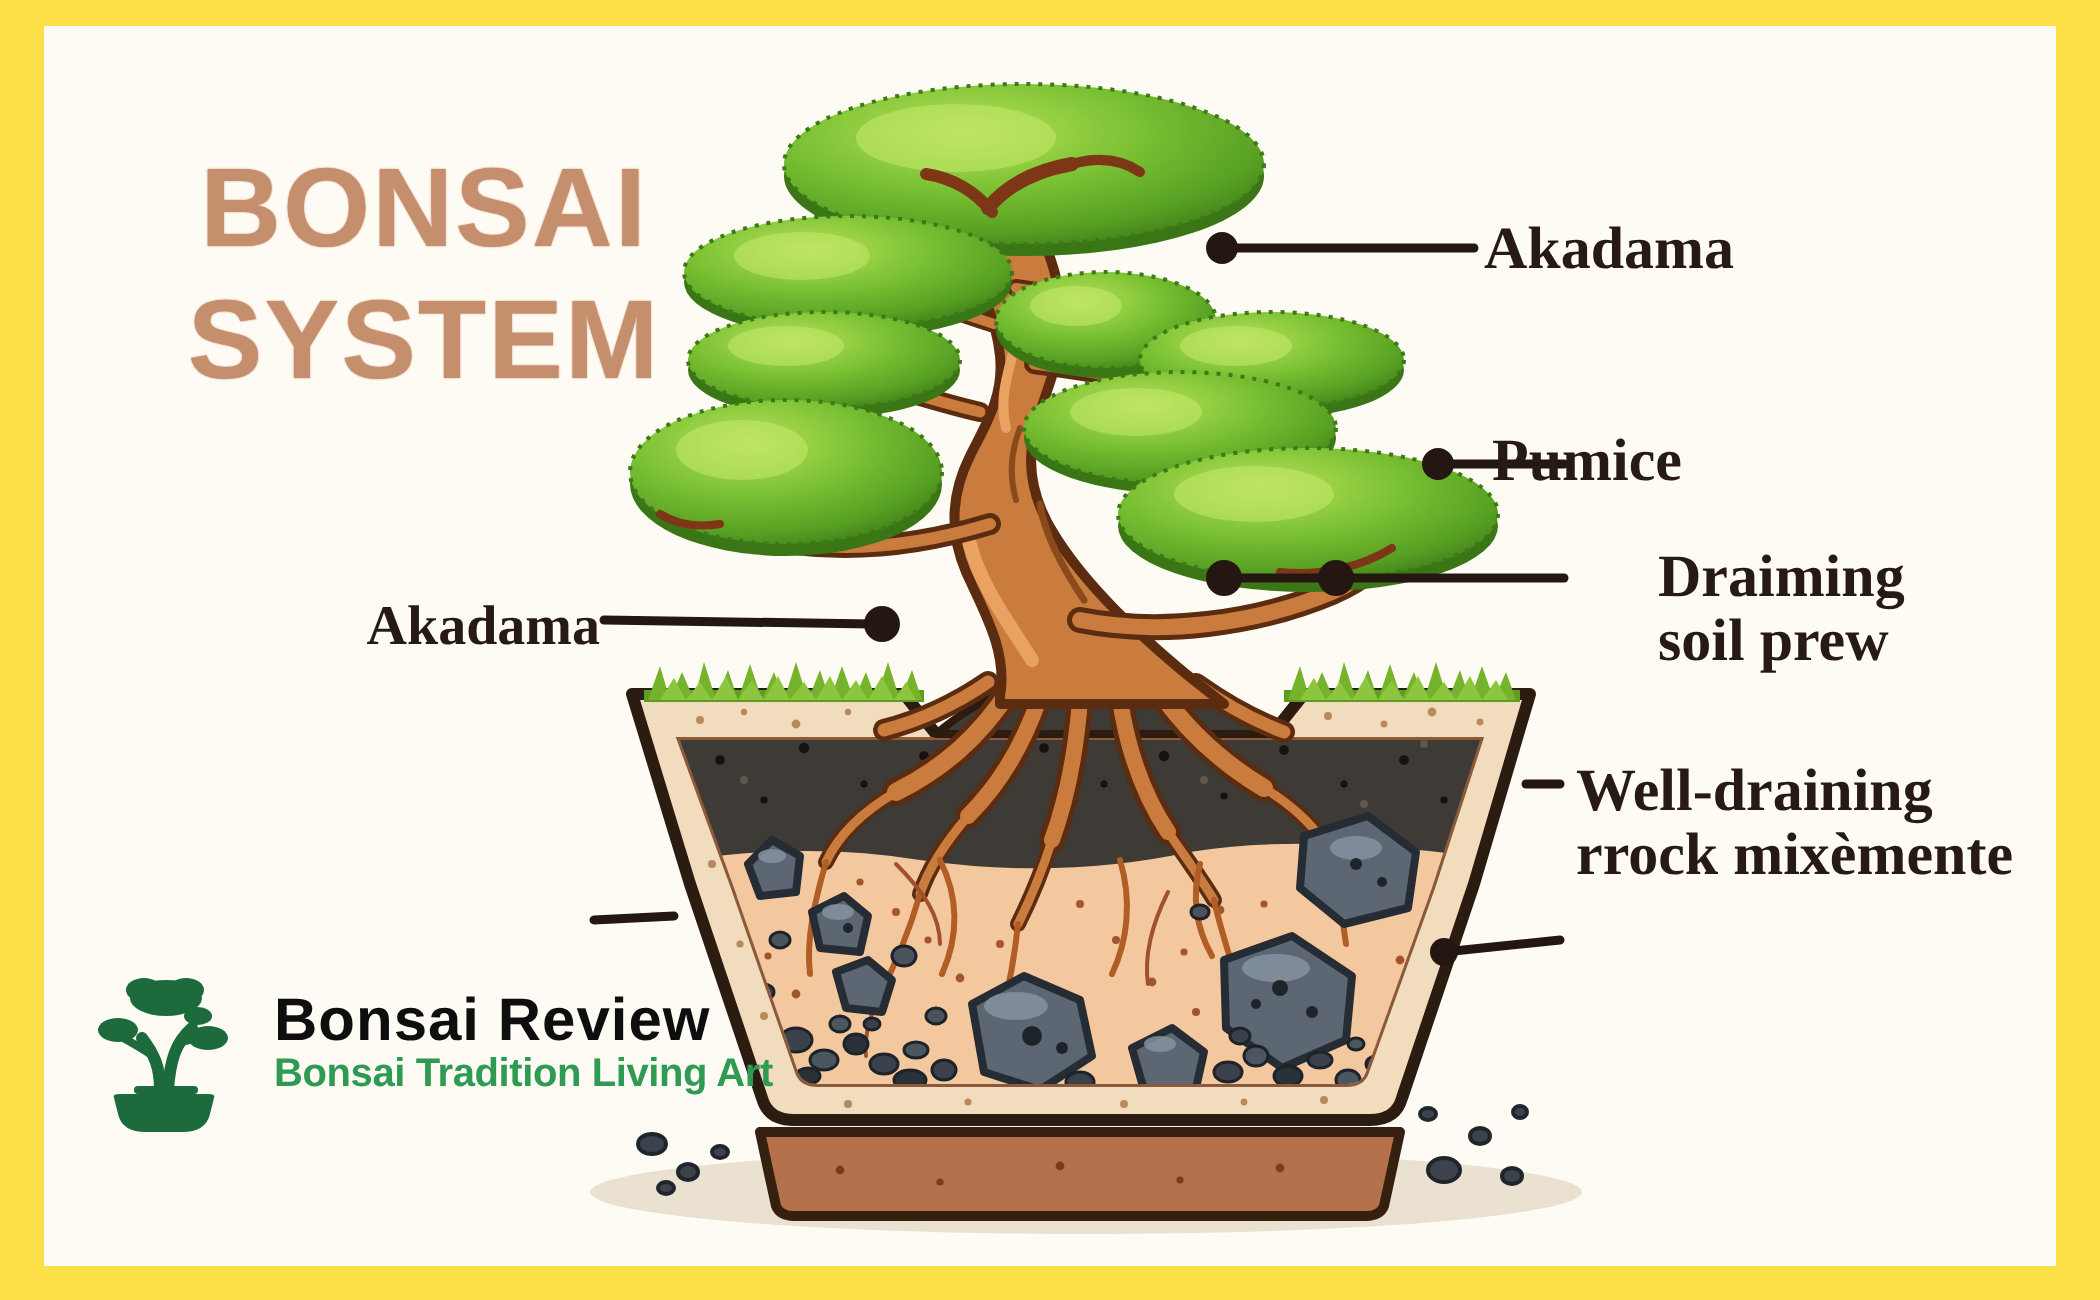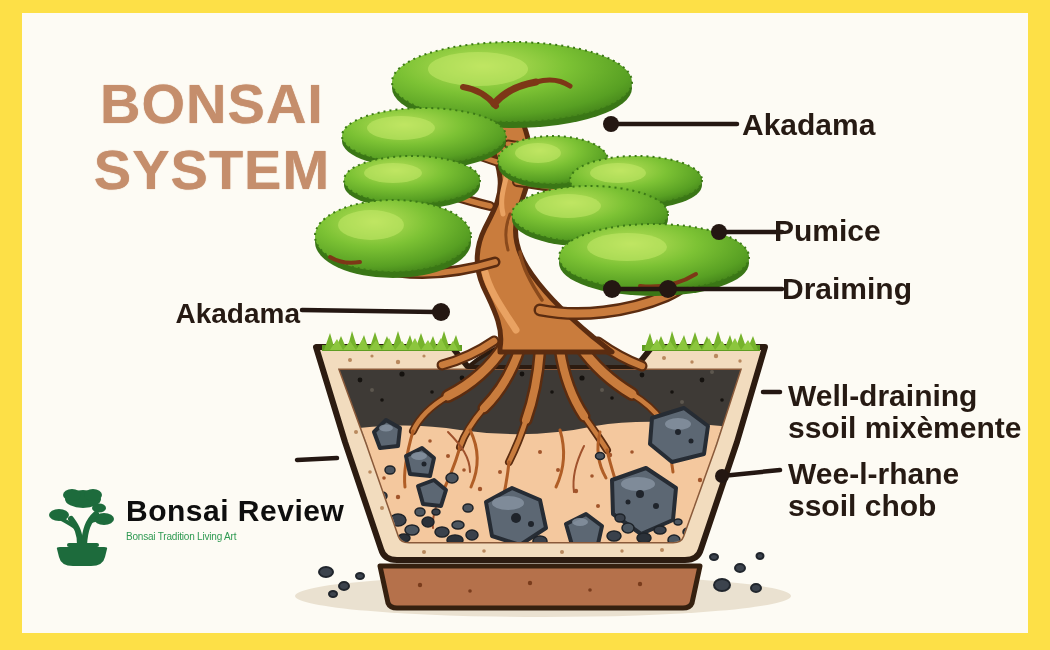"Akadama" .lbl { font-family: none -> Liberation Serif, serif }
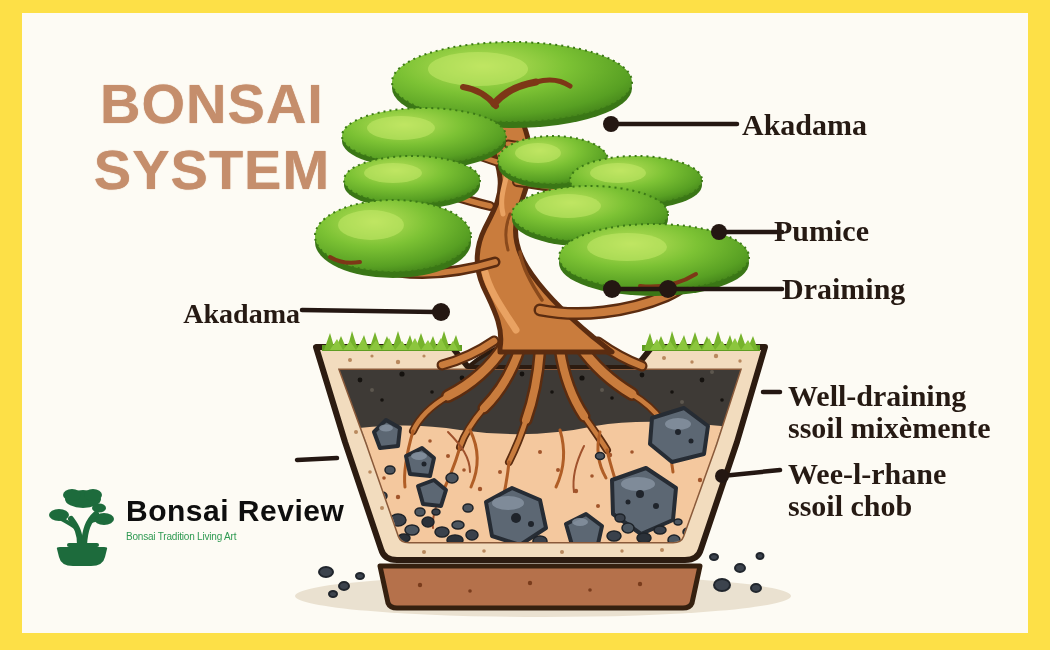"Pumice" div.lbl { left: 752px -> 724px }
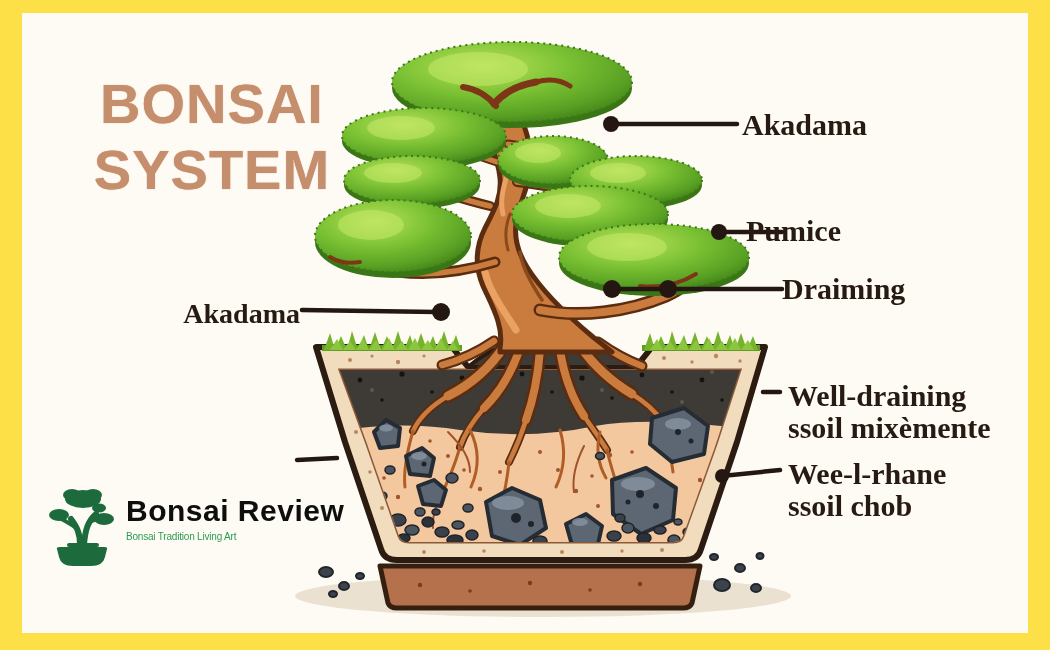"Draiming" div.lbl { left: 760px -> 807px }
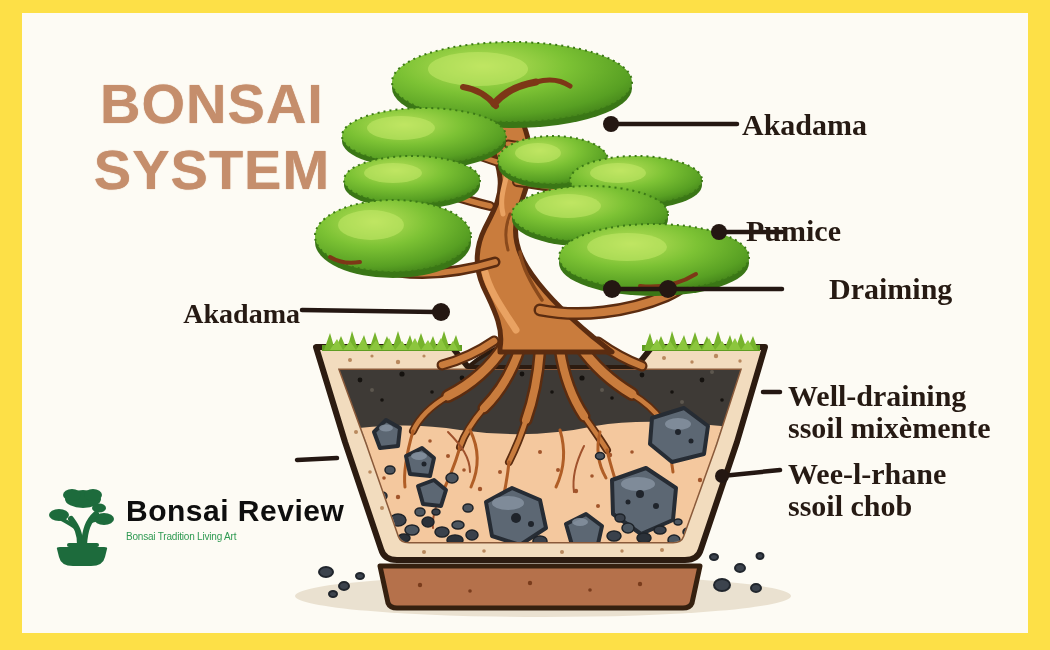"soil prew" div.l2 { html: none -> <div>soil prew</div> }
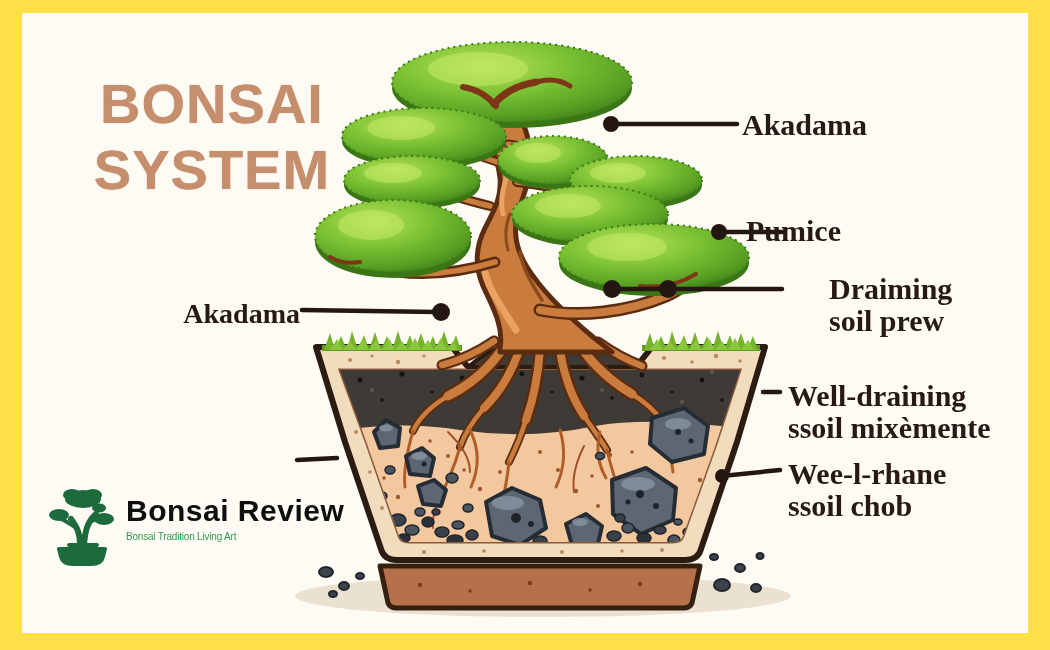"ssoil mixèmente" div.l2 { text: ssoil -> rrock }
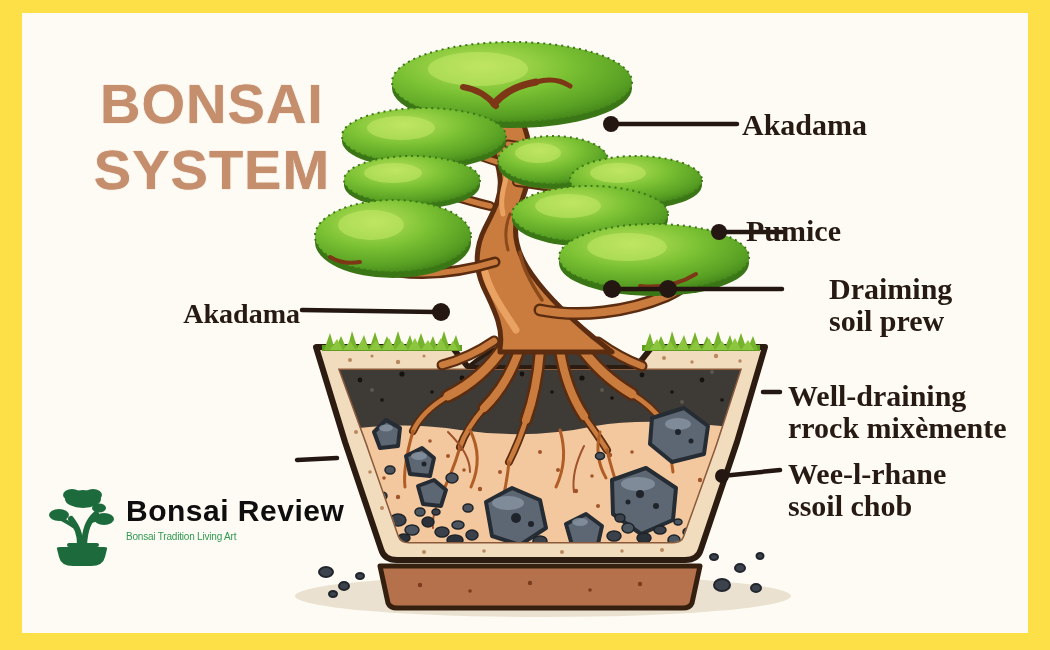"Wee-l-rhane" div.lbl { html: <div> <div>Wee-l-rhane</div> <div>ssoil chob</div> </div> -> none }
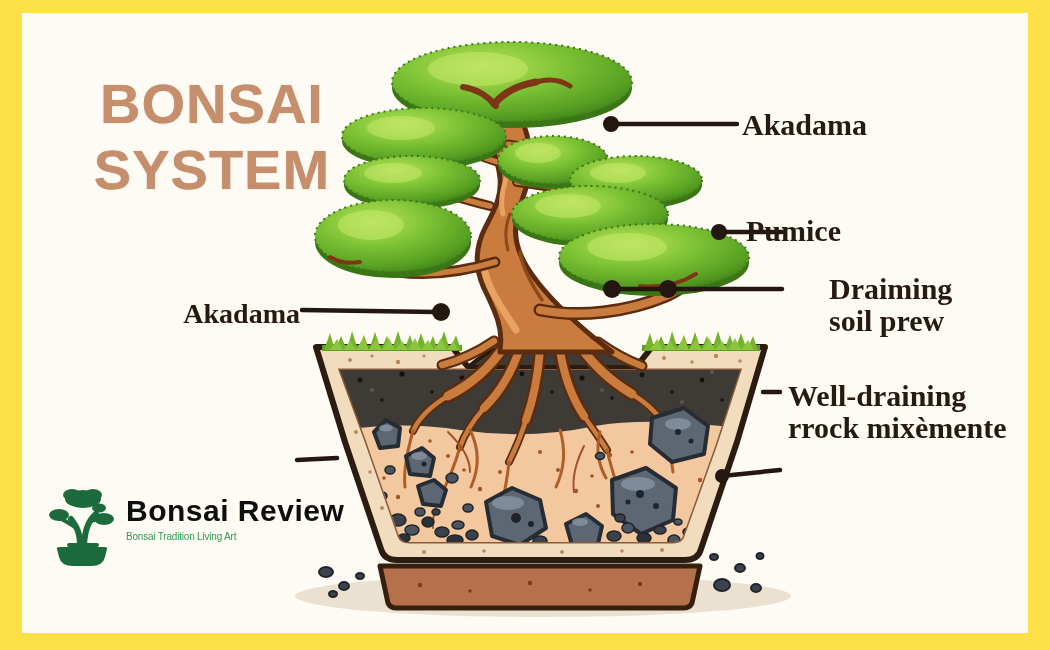"Bonsai Review" .logo { gap: 8px -> 19px }
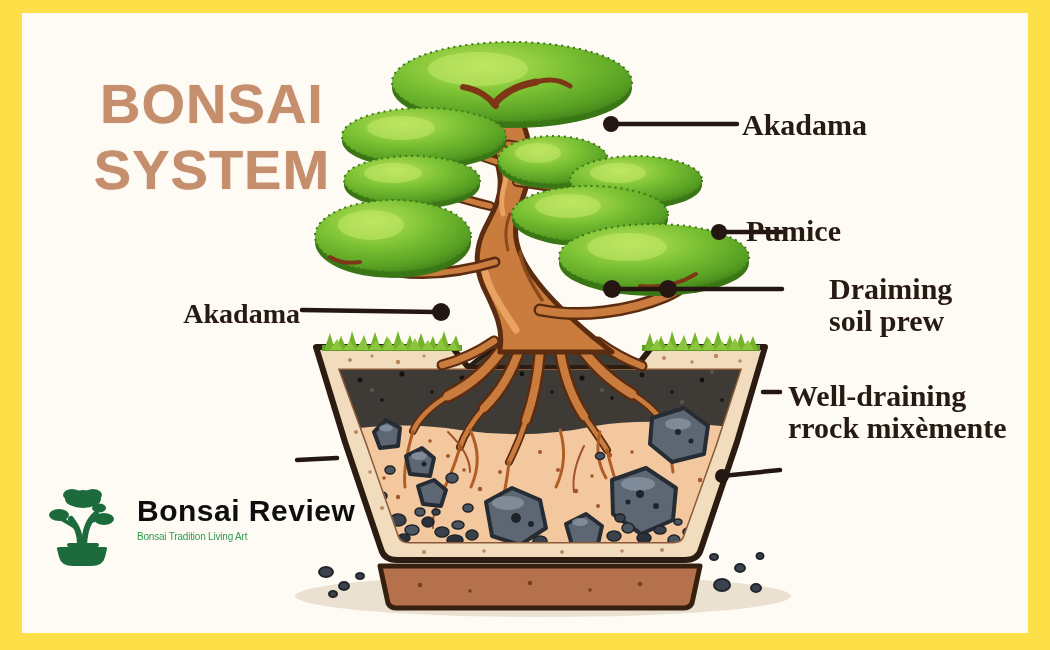"Bonsai Tradition Living Art" .logo-tag { font-size: 10px -> 20px; font-weight: normal -> bold }
